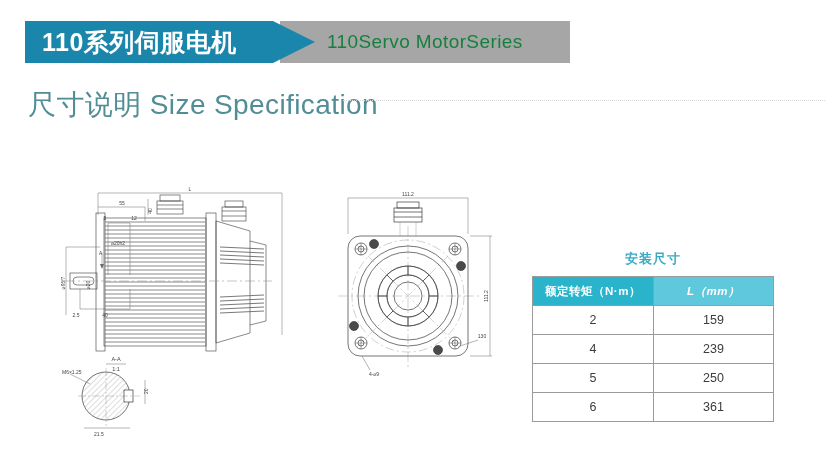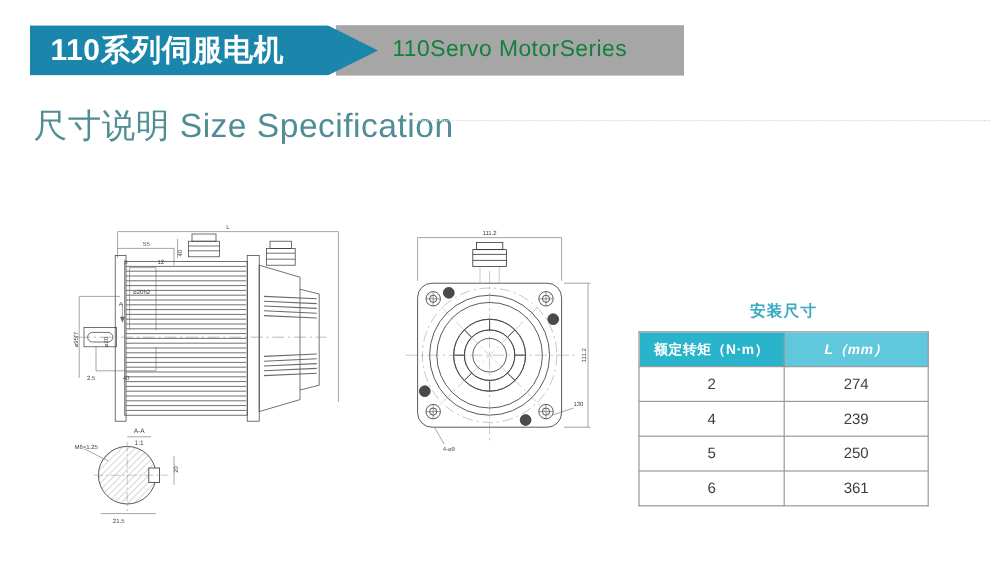"274" td { text: 274 -> 159 }
